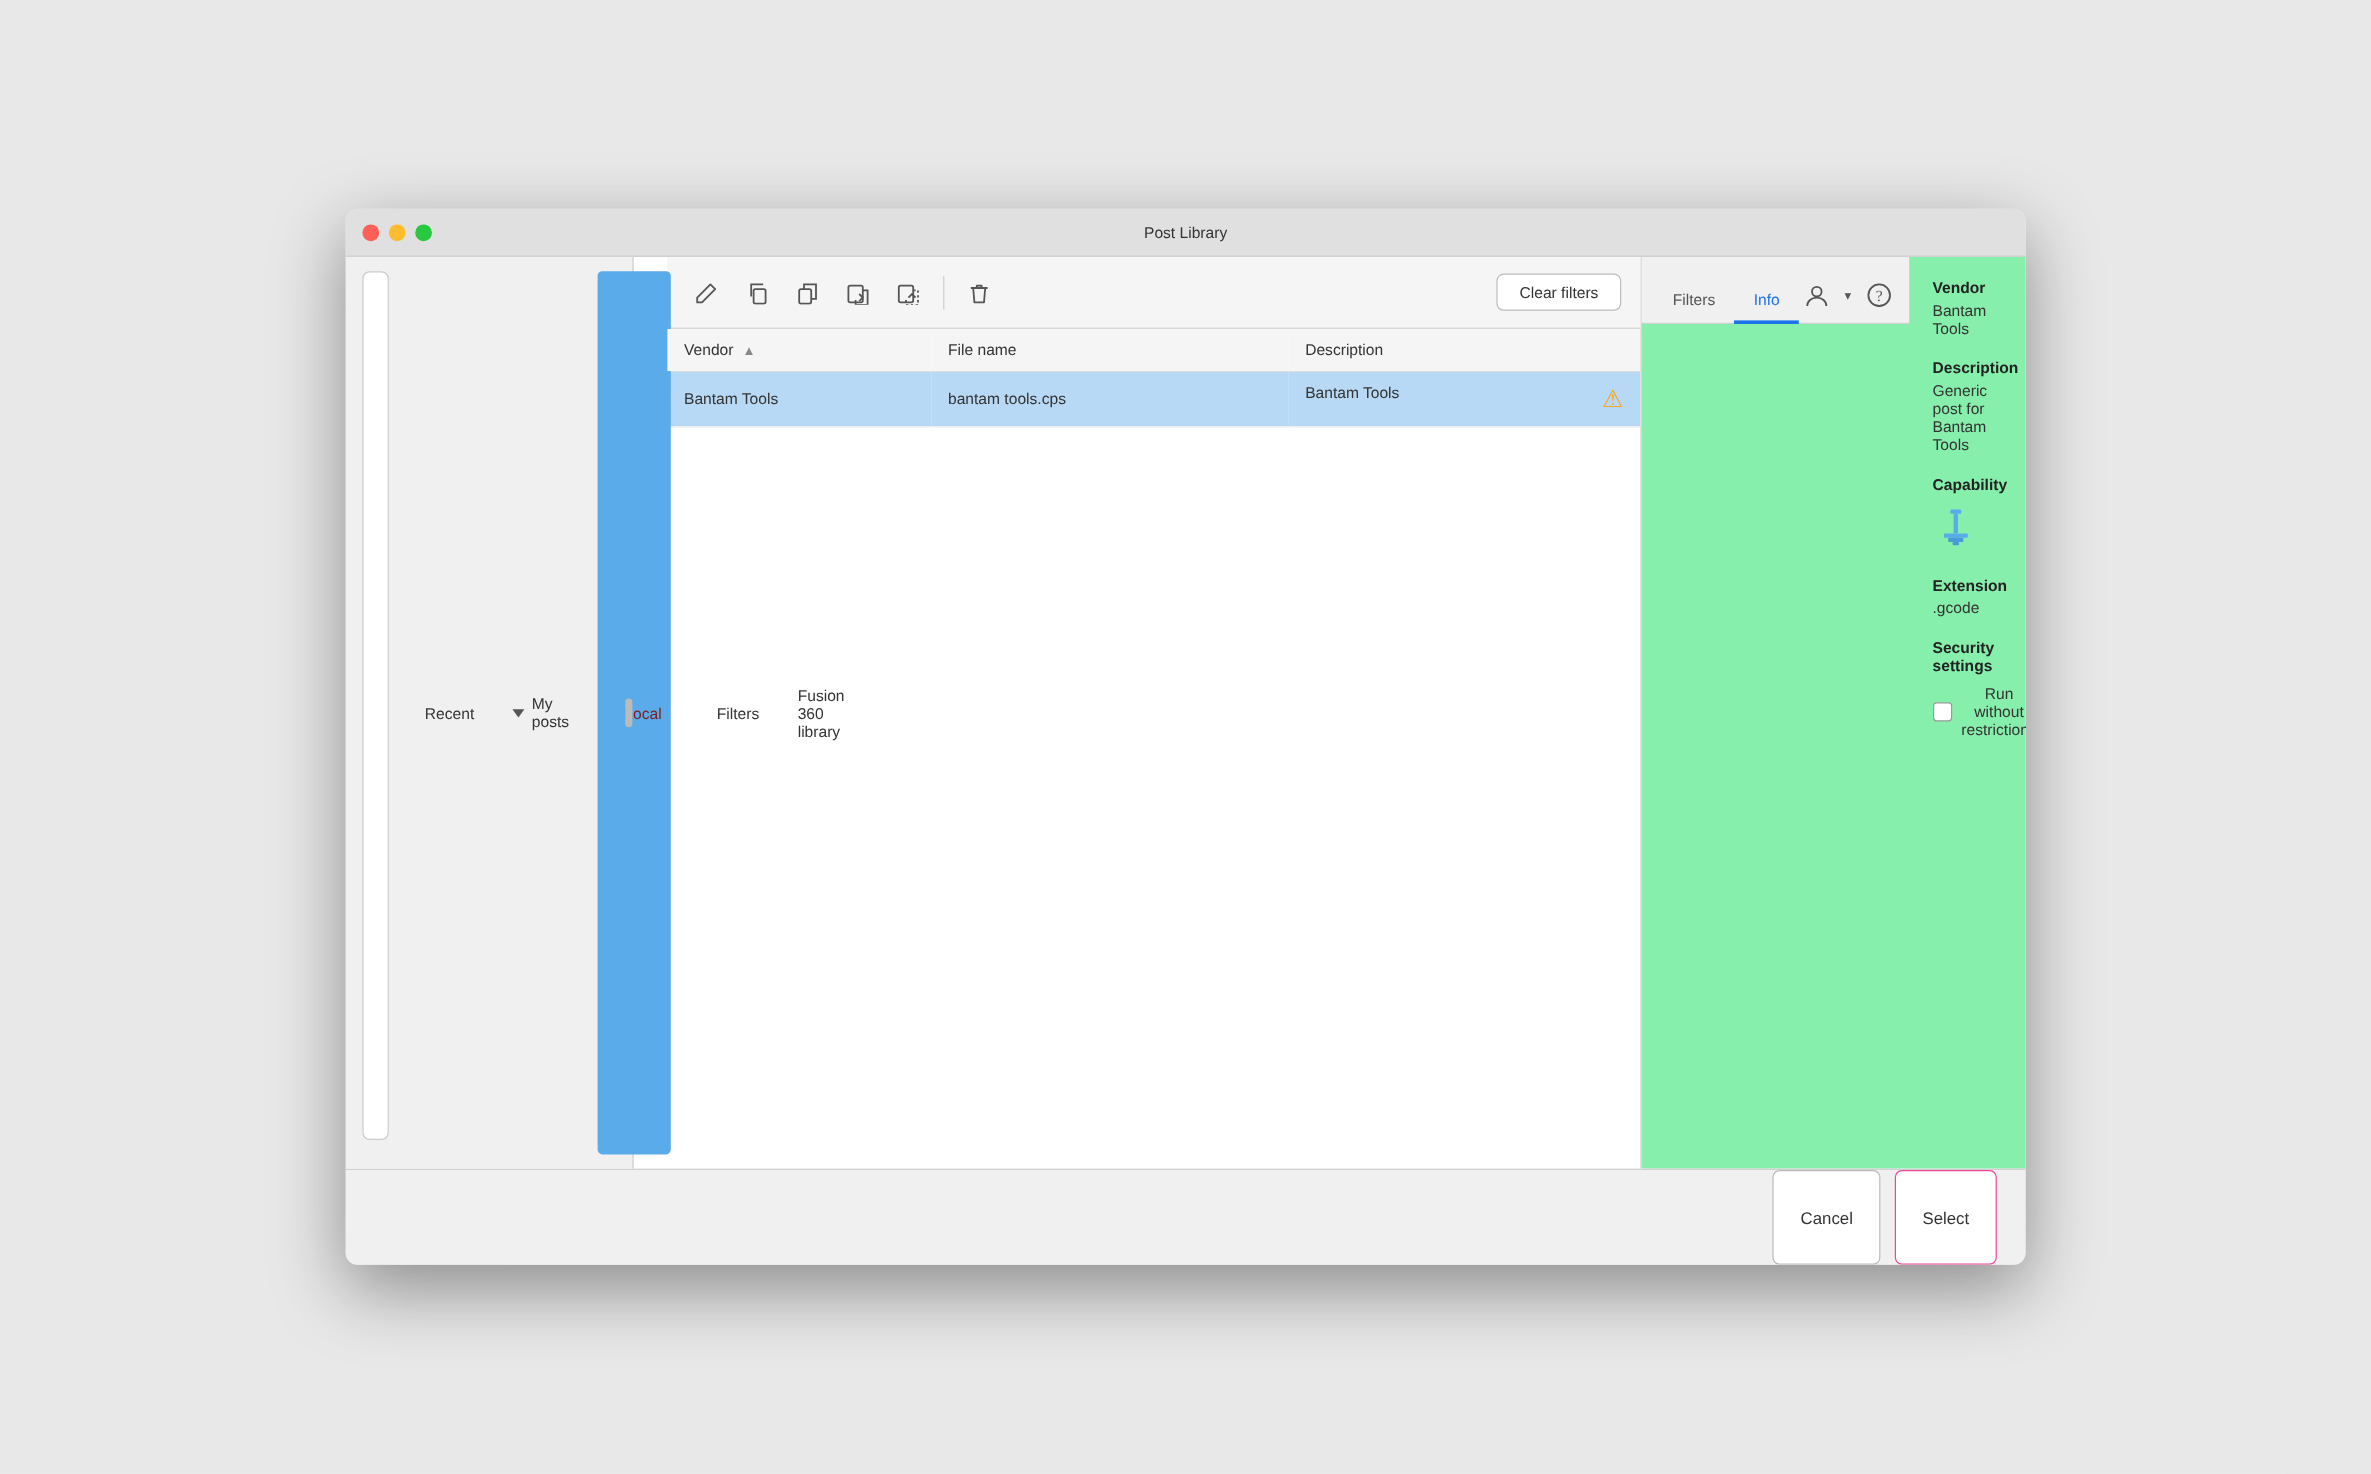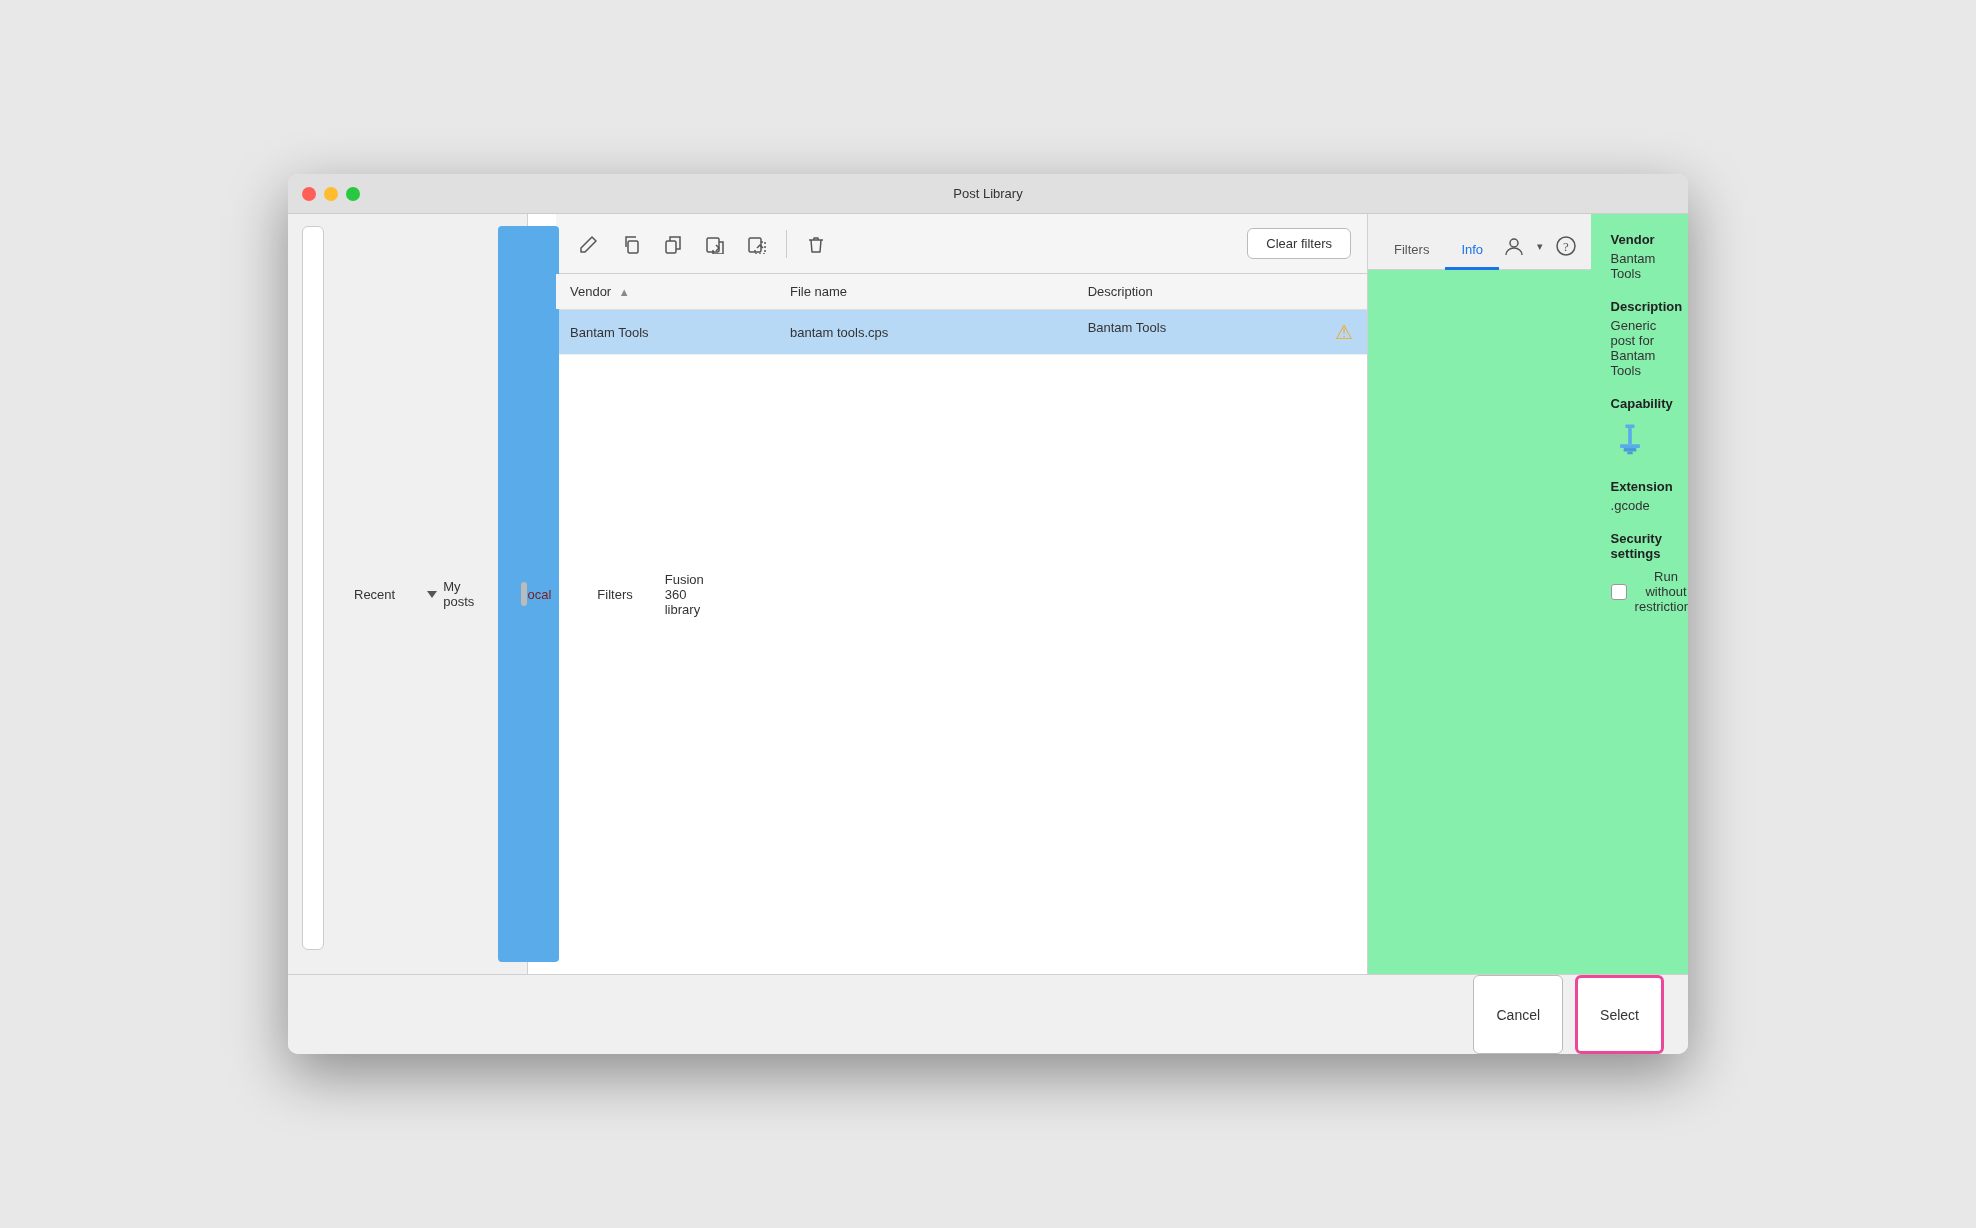"Select" .btn-select { border: 3px solid #ec4899 -> 1px solid #ec4899 }
